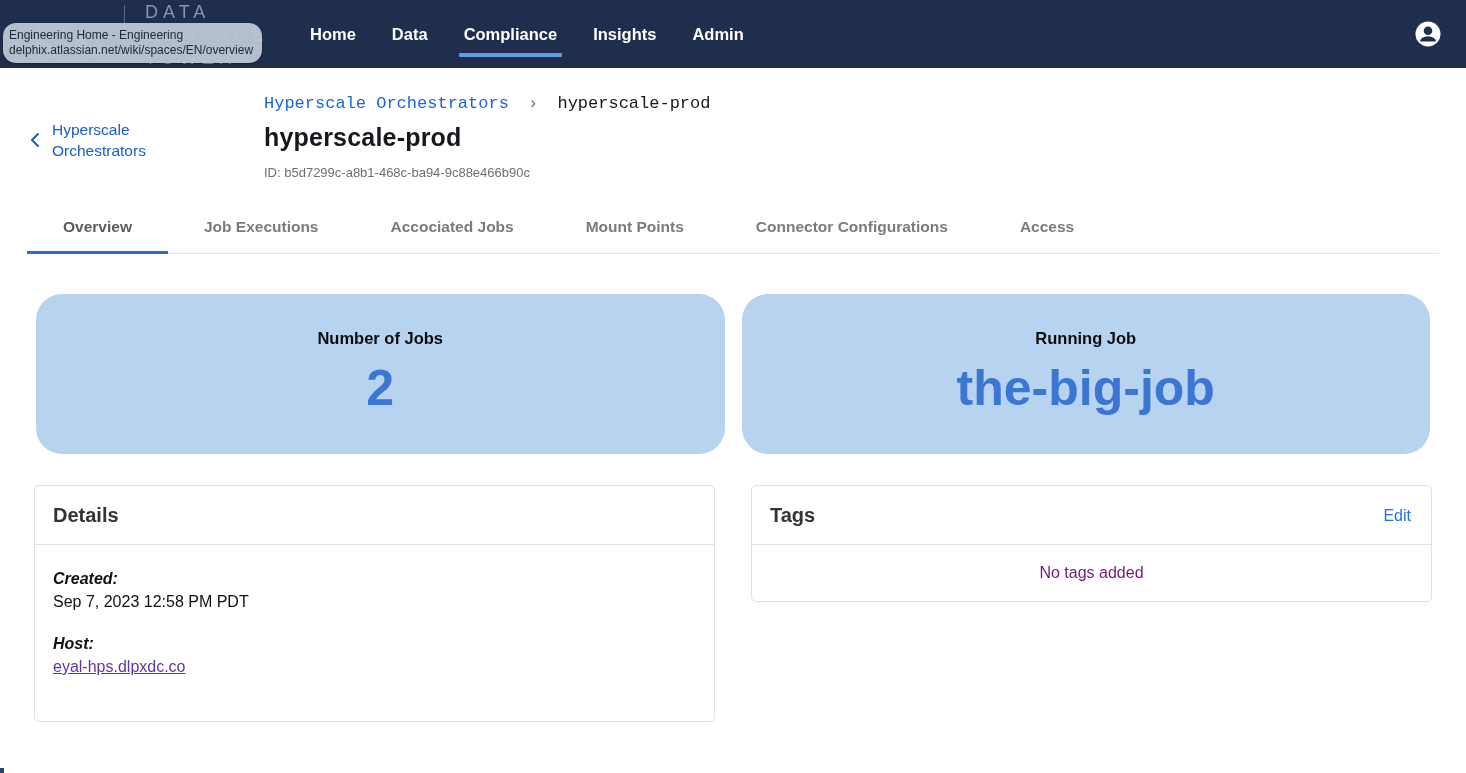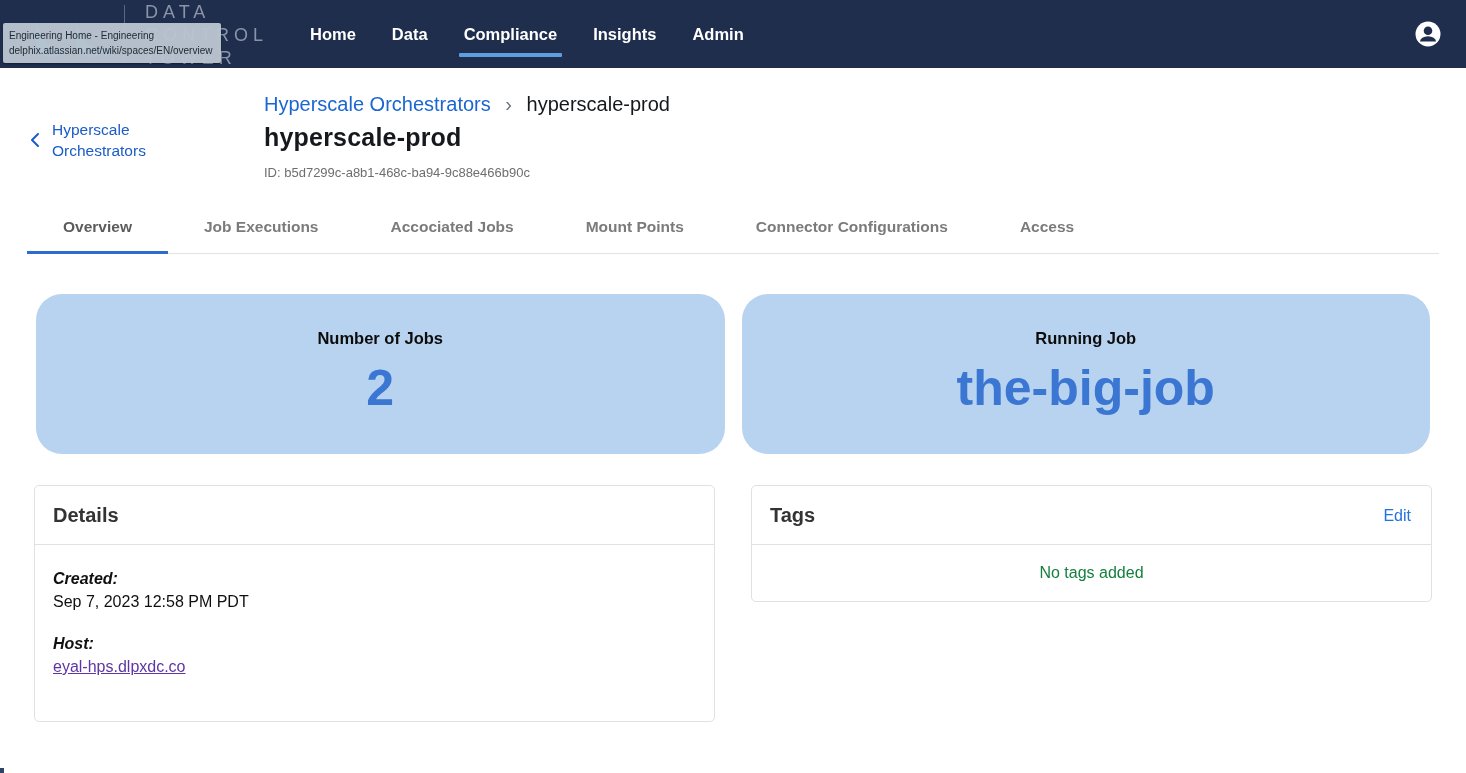"Engineering Home - Engineering" .link-tooltip { border-radius: 2px -> 13px; font-size: 10px -> 12px }
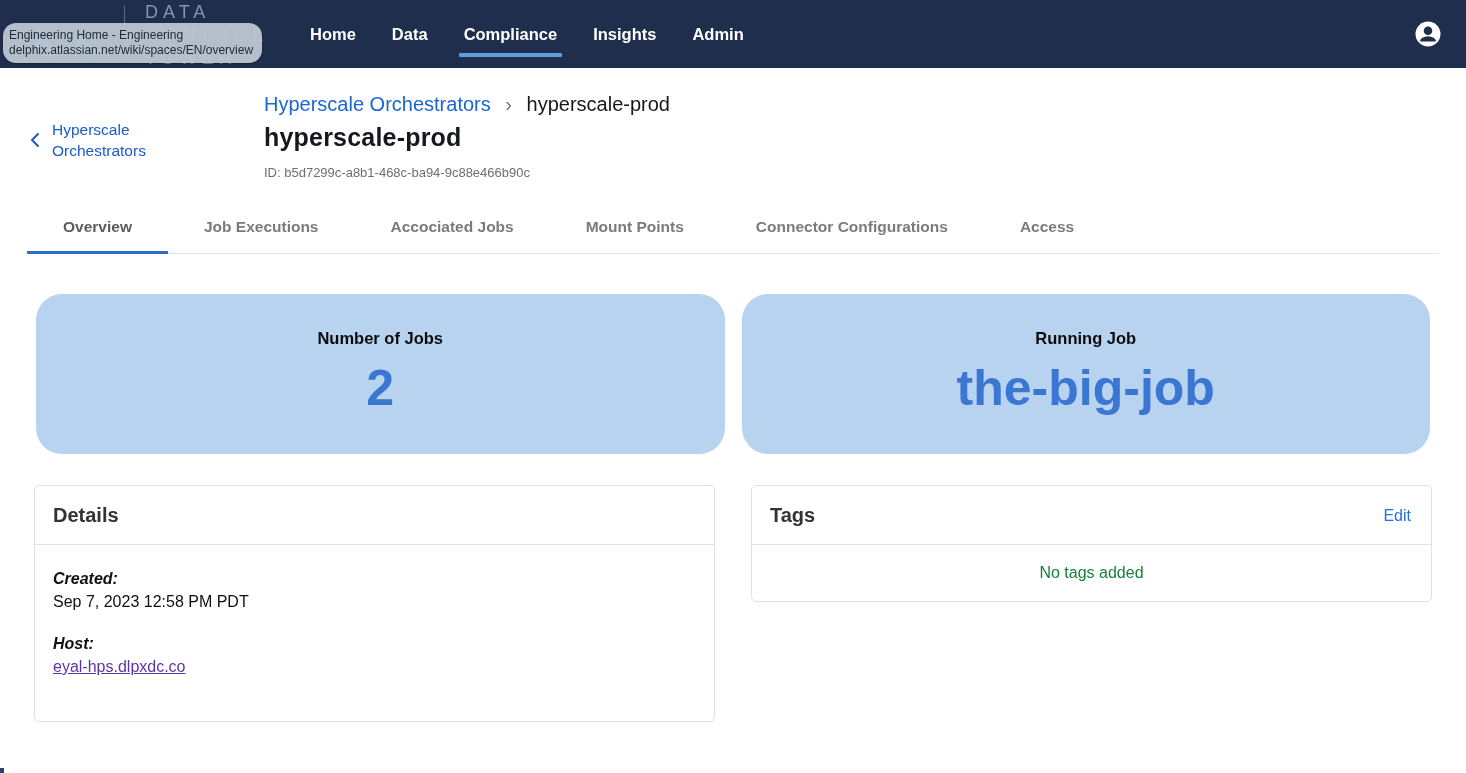"Hyperscale Orchestrators ›" .breadcrumb { font-family: none -> Liberation Mono, monospace; font-size: 20px -> 17px }
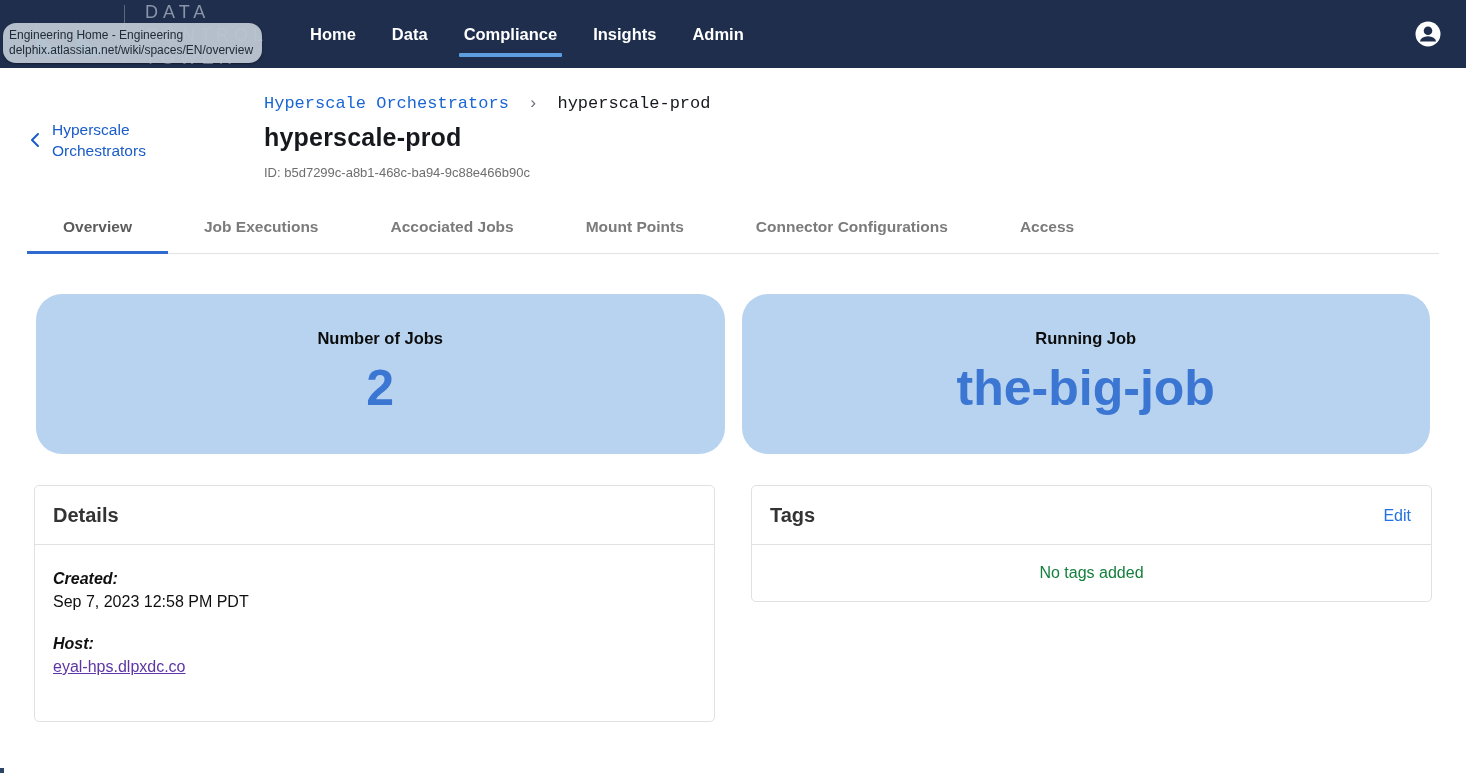"No tags added" .tags-body { color: #15803d -> #701a75 }
